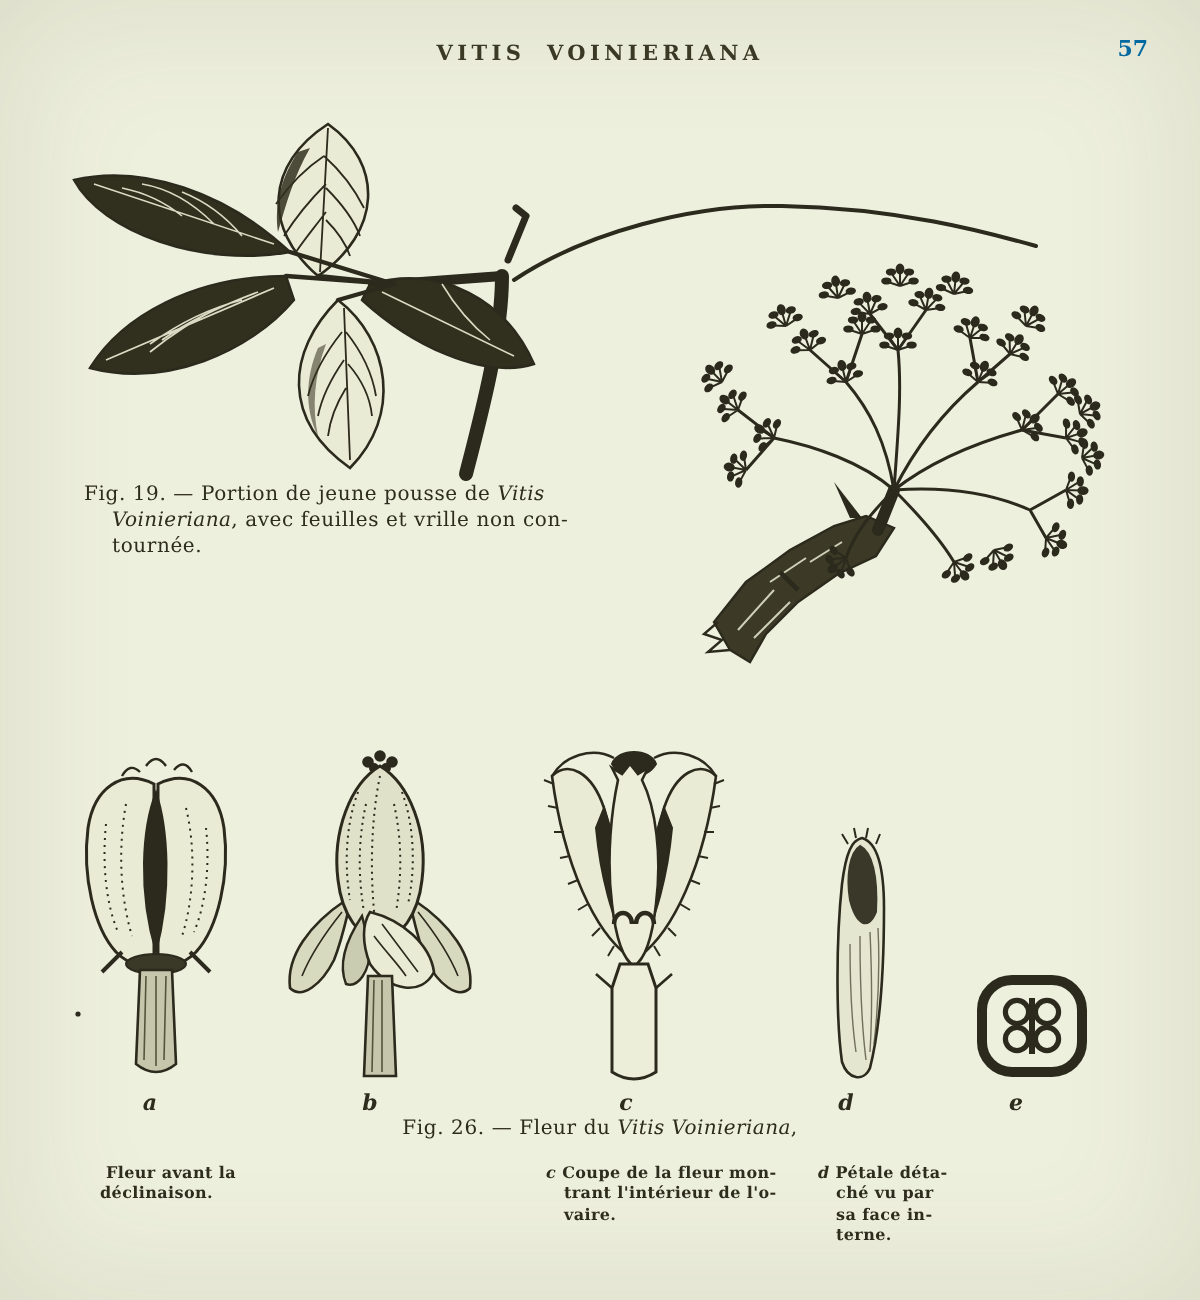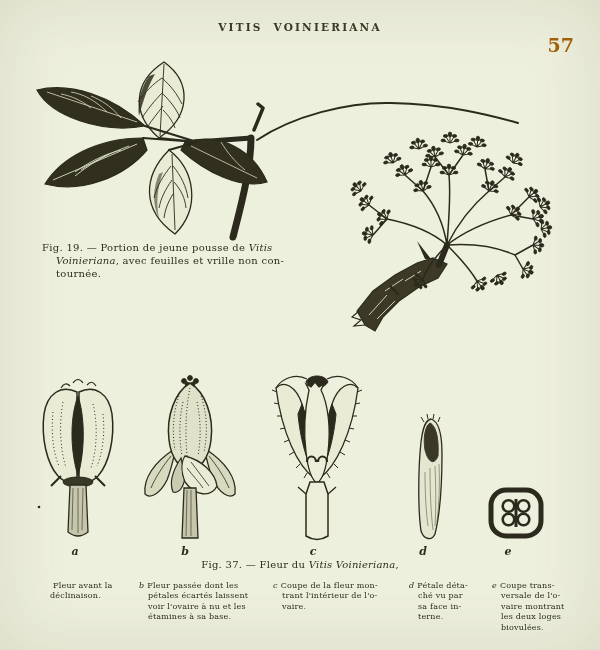"57" .page-num { color: #a16207 -> #0369a1; font-size: 19px -> 11px; top: 34px -> 18px }
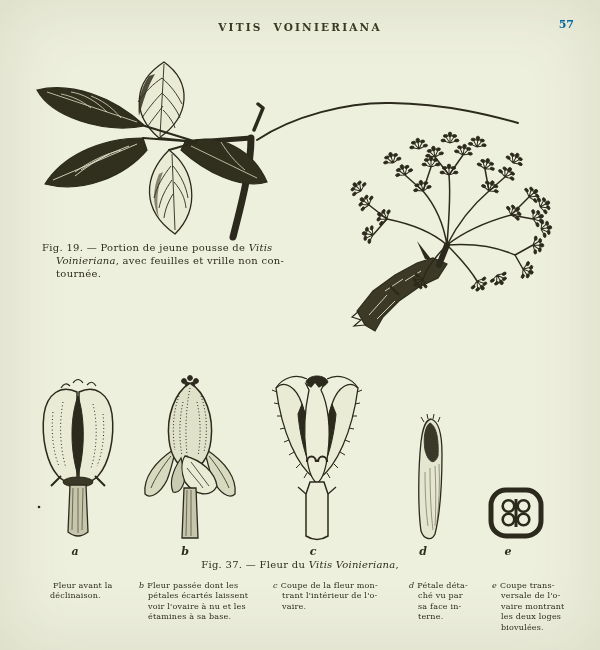"Fig. 37. — Fleur du" span { text: 37 -> 26 }
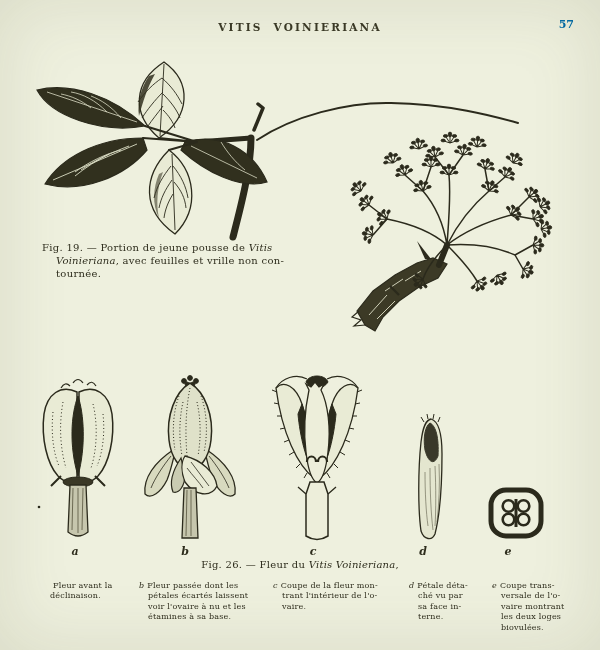"Fleur avant la" .legend { font-weight: 400 -> 700 }
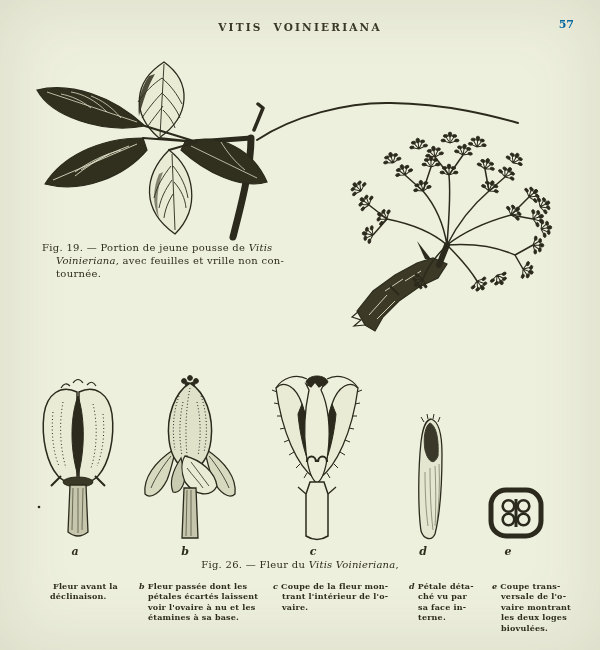"b Fleur passée dont les" div.legend { html: <div><span>b</span><span>Fleur passée dont les pétales écartés laissent voir l'ovaire à nu et les étamines à sa base.</span></div> -> none }
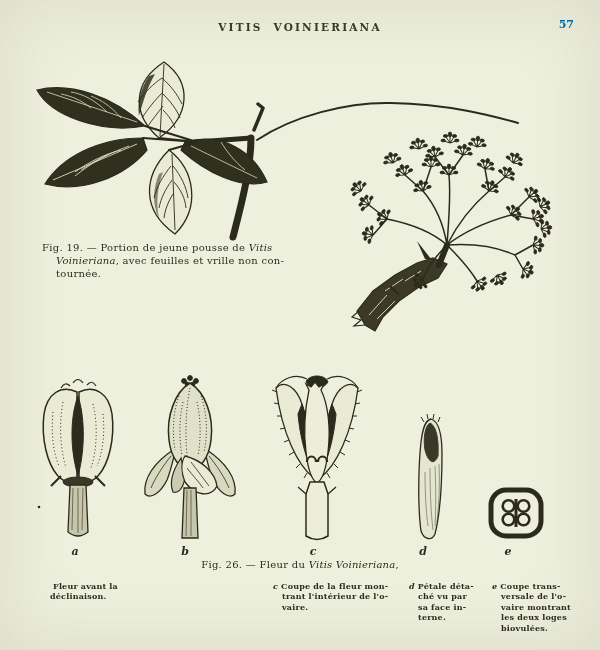"e Coupe trans-" div.legend { html: <div><span>e</span><span>Coupe trans- versale de l'o- vaire montrant les deux loges biovulées.</span></div> -> none }
